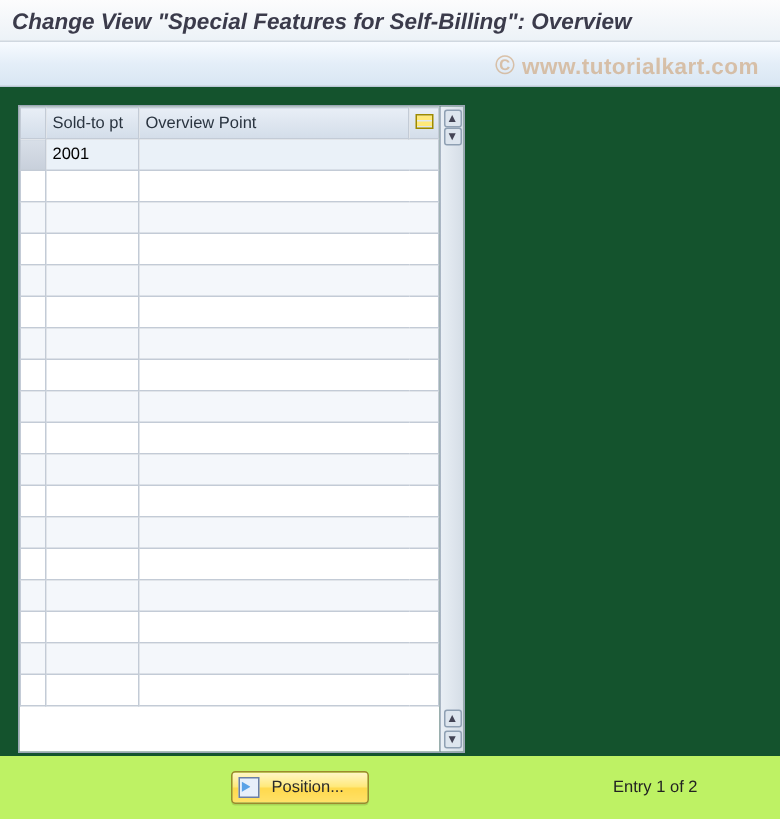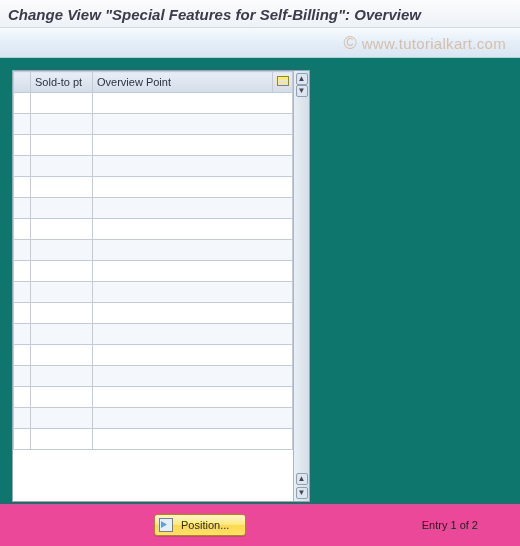"© www.tutorialkart.com" .watermark { font-weight: normal -> bold }
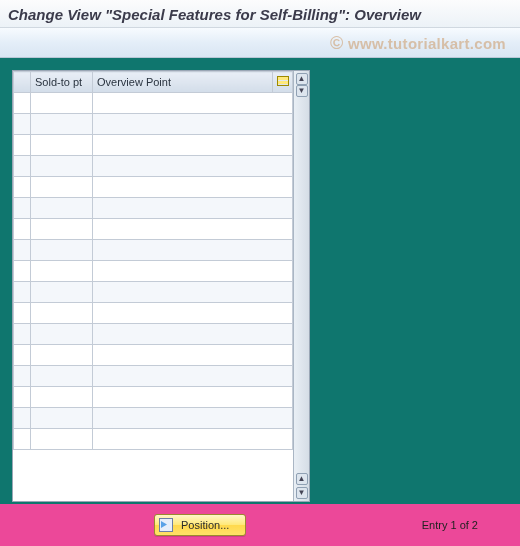"Sold-to pt" .client-area { background: #0f766e -> #14532d }
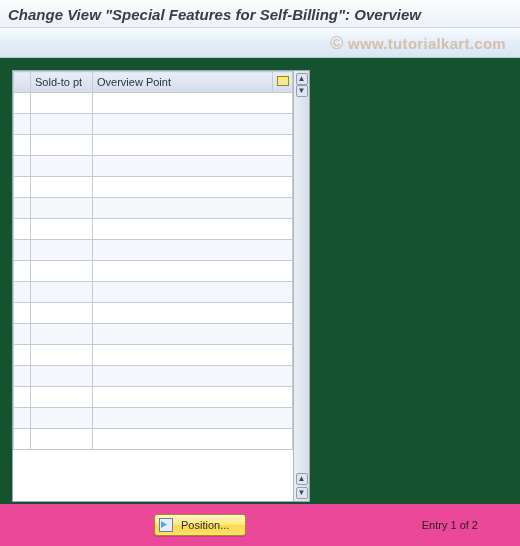"2001" tr.data { html: none -> <tr> <td></td> <td><input></td> <td><input></td> </tr> }
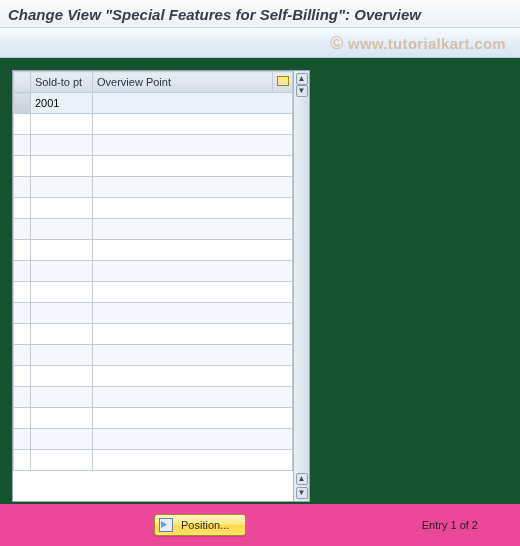"Position..." .footer { background: #ec4899 -> #bef264 }
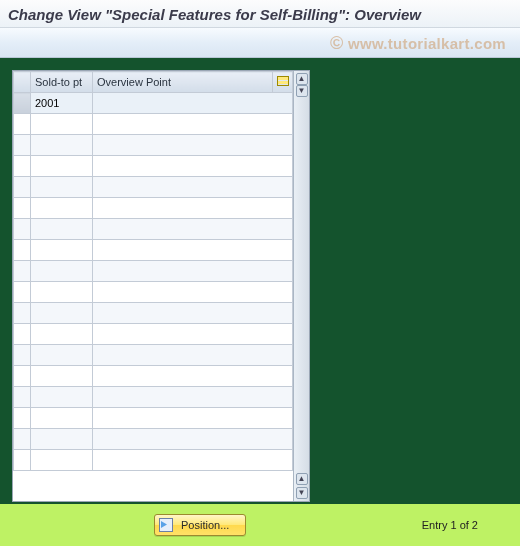"Entry 1 of 2" .entry-counter { margin-right: 28px -> 41px }
